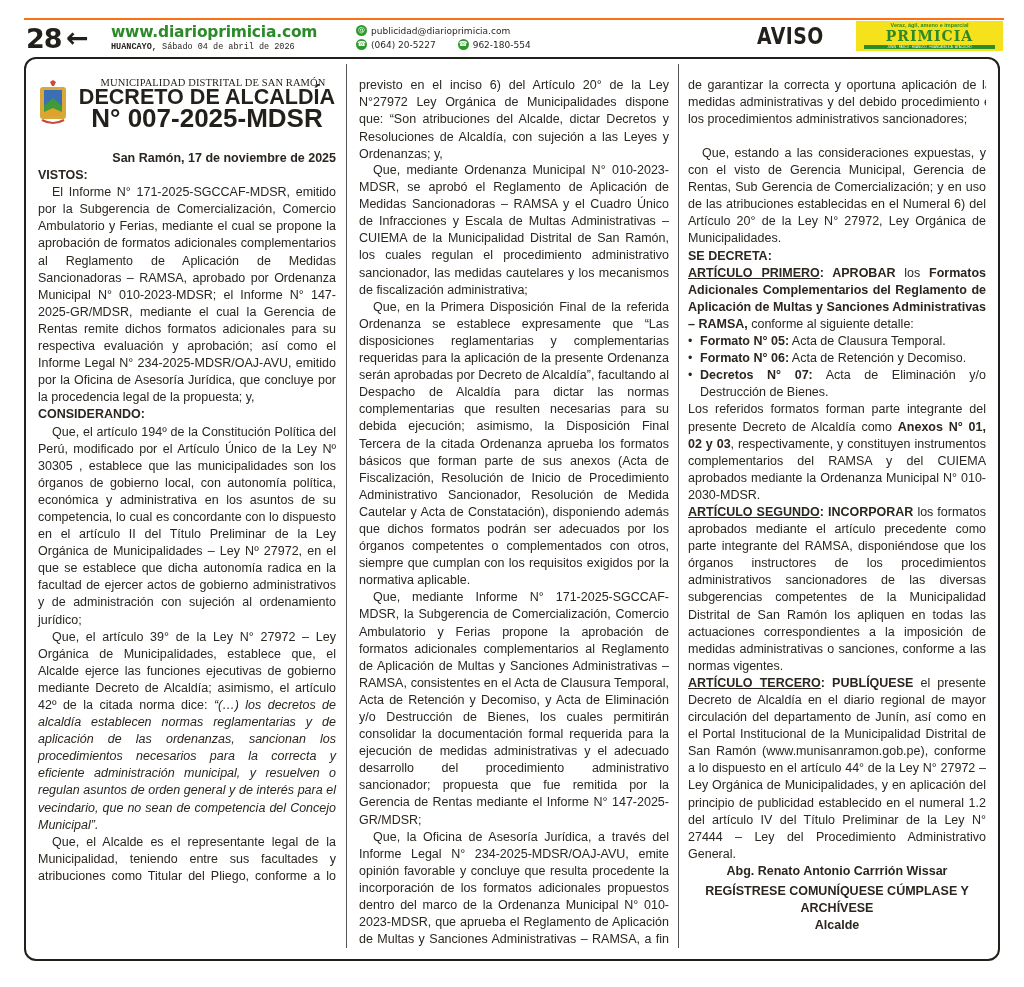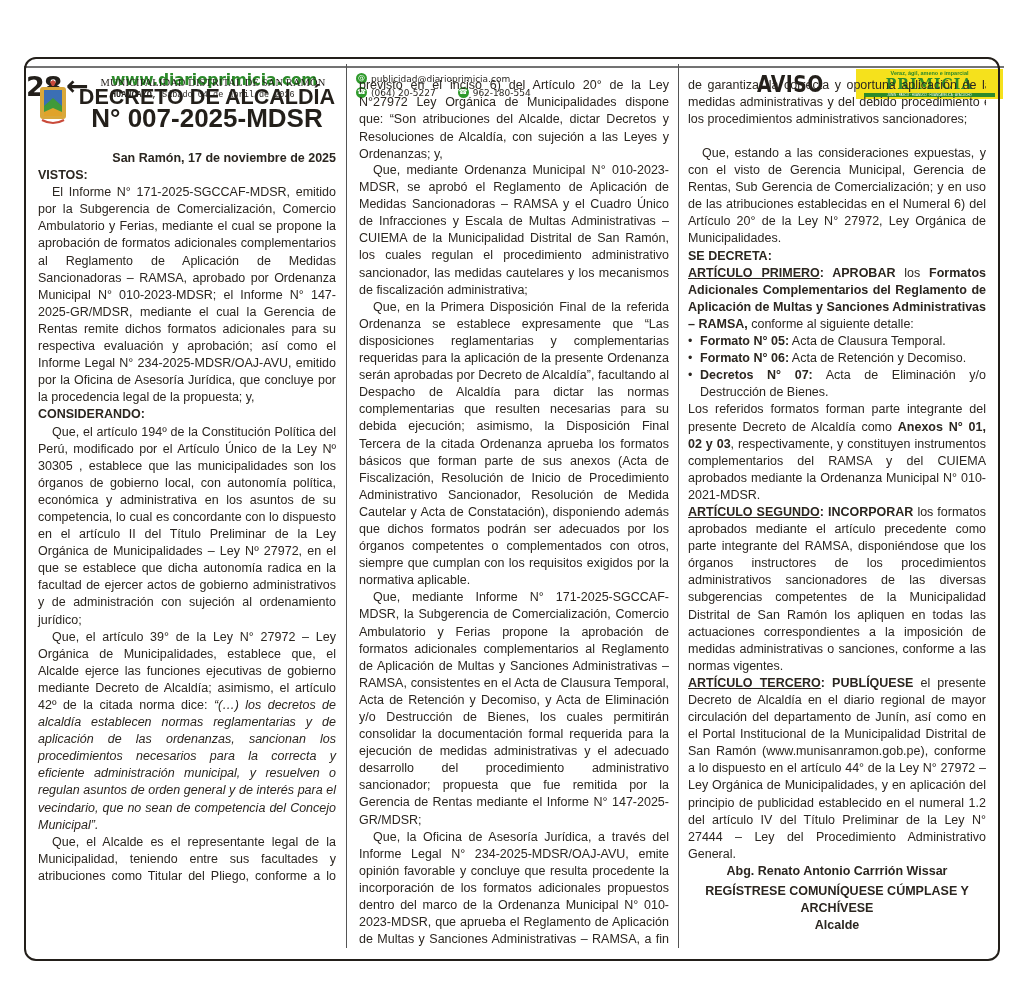"28" .header { border-top: 2px solid #737373 -> 2px solid #f97316; margin-top: 48px -> none }
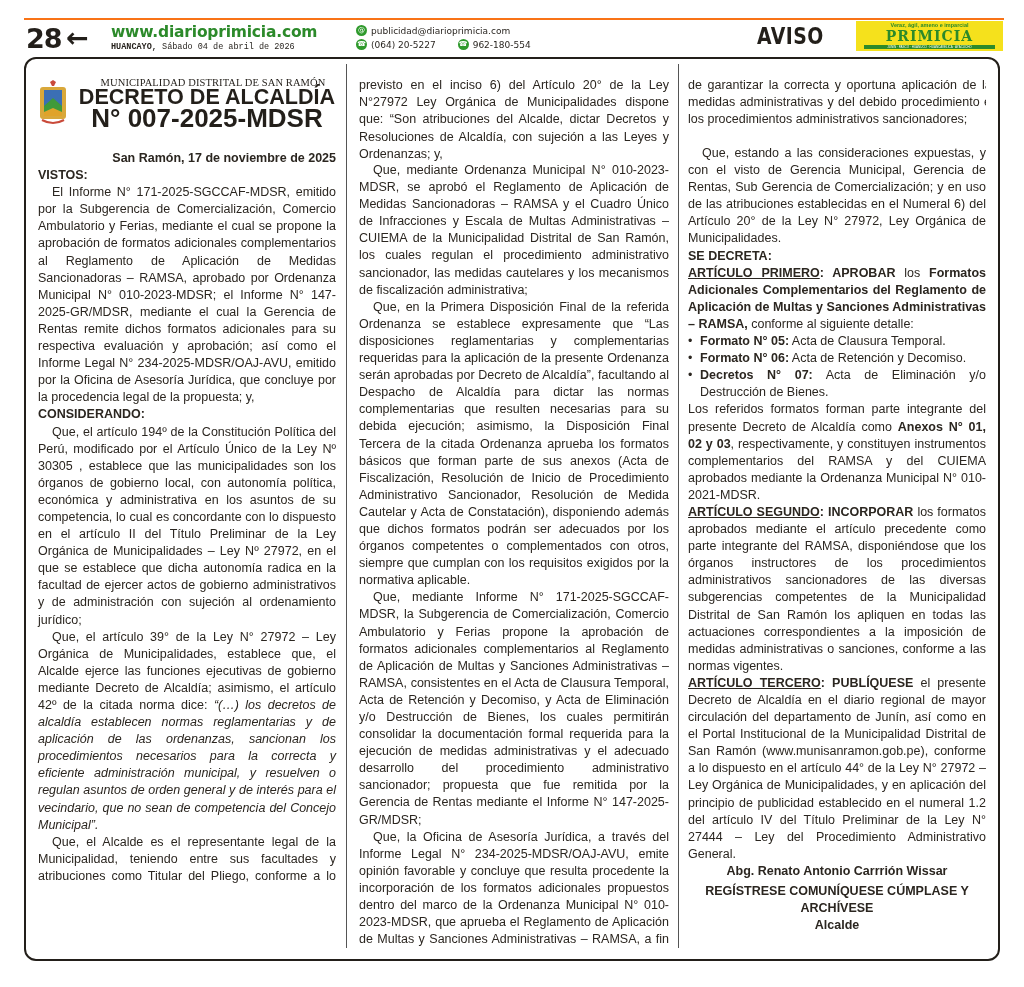", respectivamente, y constituyen" span { text: 010-2021-MDSR -> 010-2030-MDSR }
